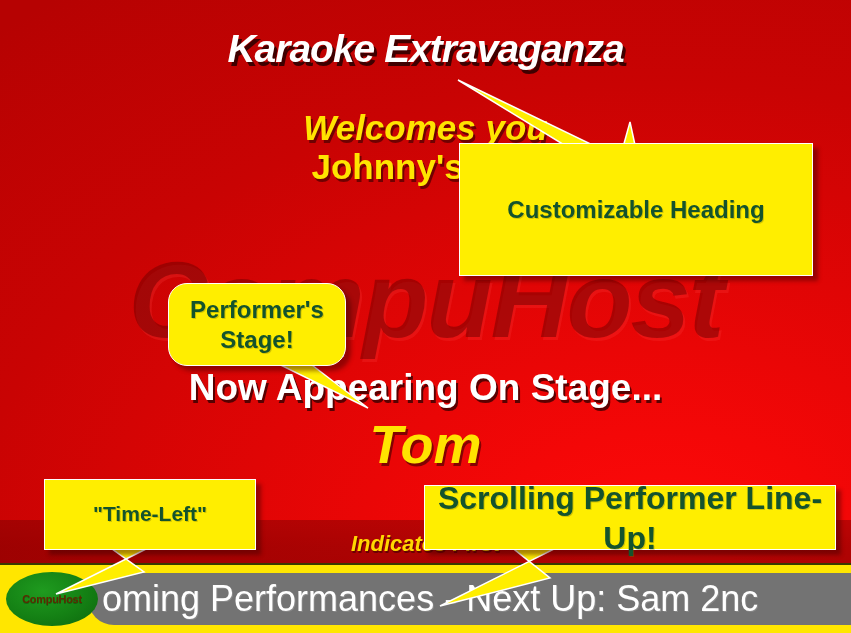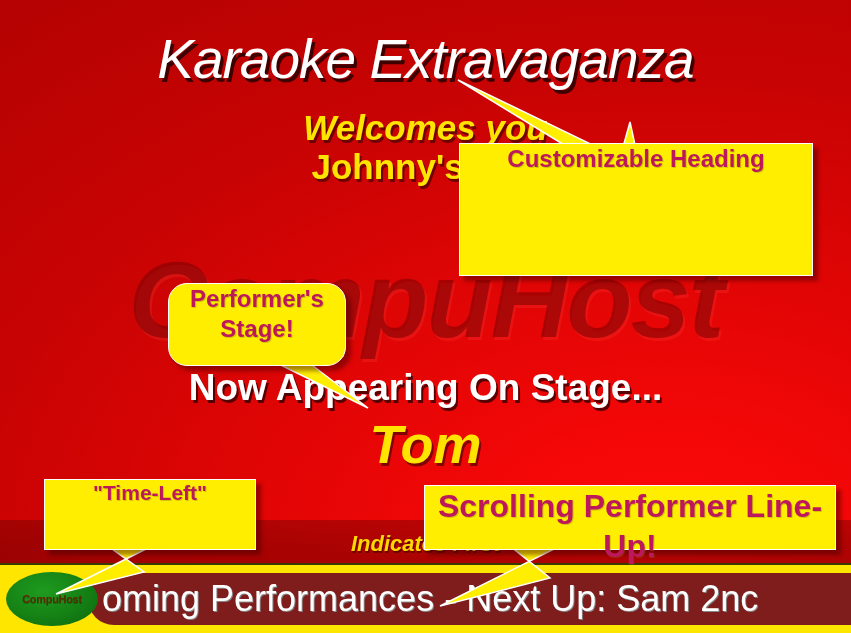"Karaoke Extravaganza" #main-title { font-size: 55px -> 39px; font-weight: normal -> bold }
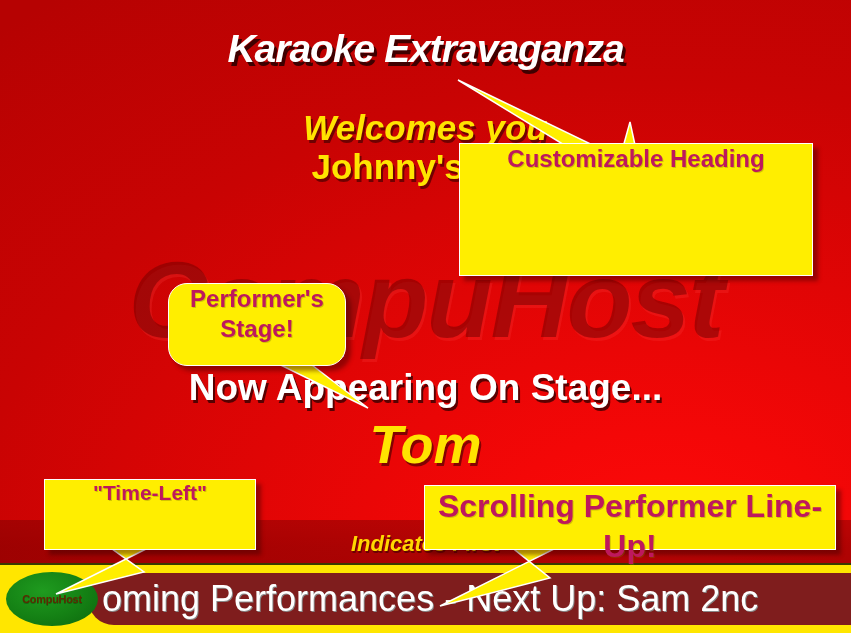"Customizable Heading" .callout { align-items: none -> center; color: #be185d -> #14532d }
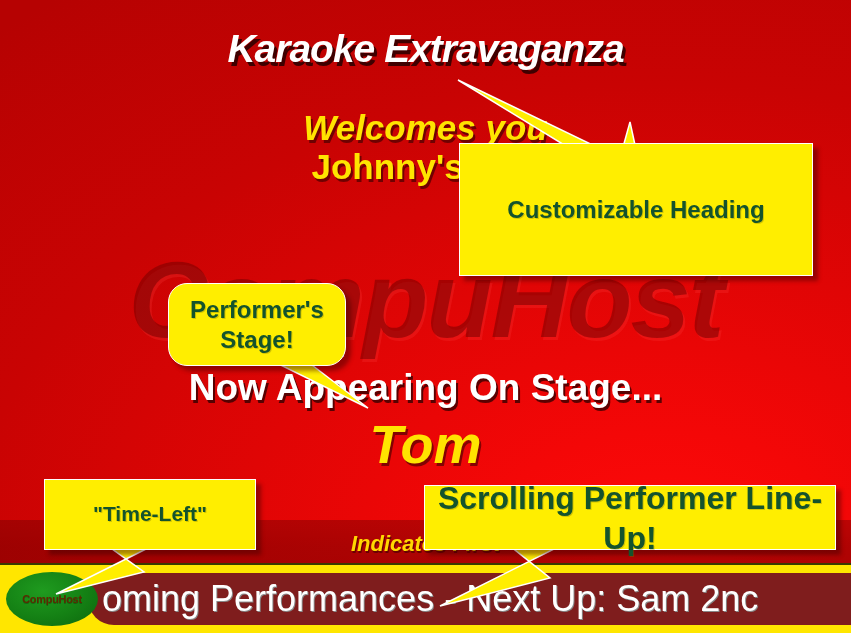"oming Performances - Next Up:" #ticker-bar { background: #7f1d1d -> #737373 }
